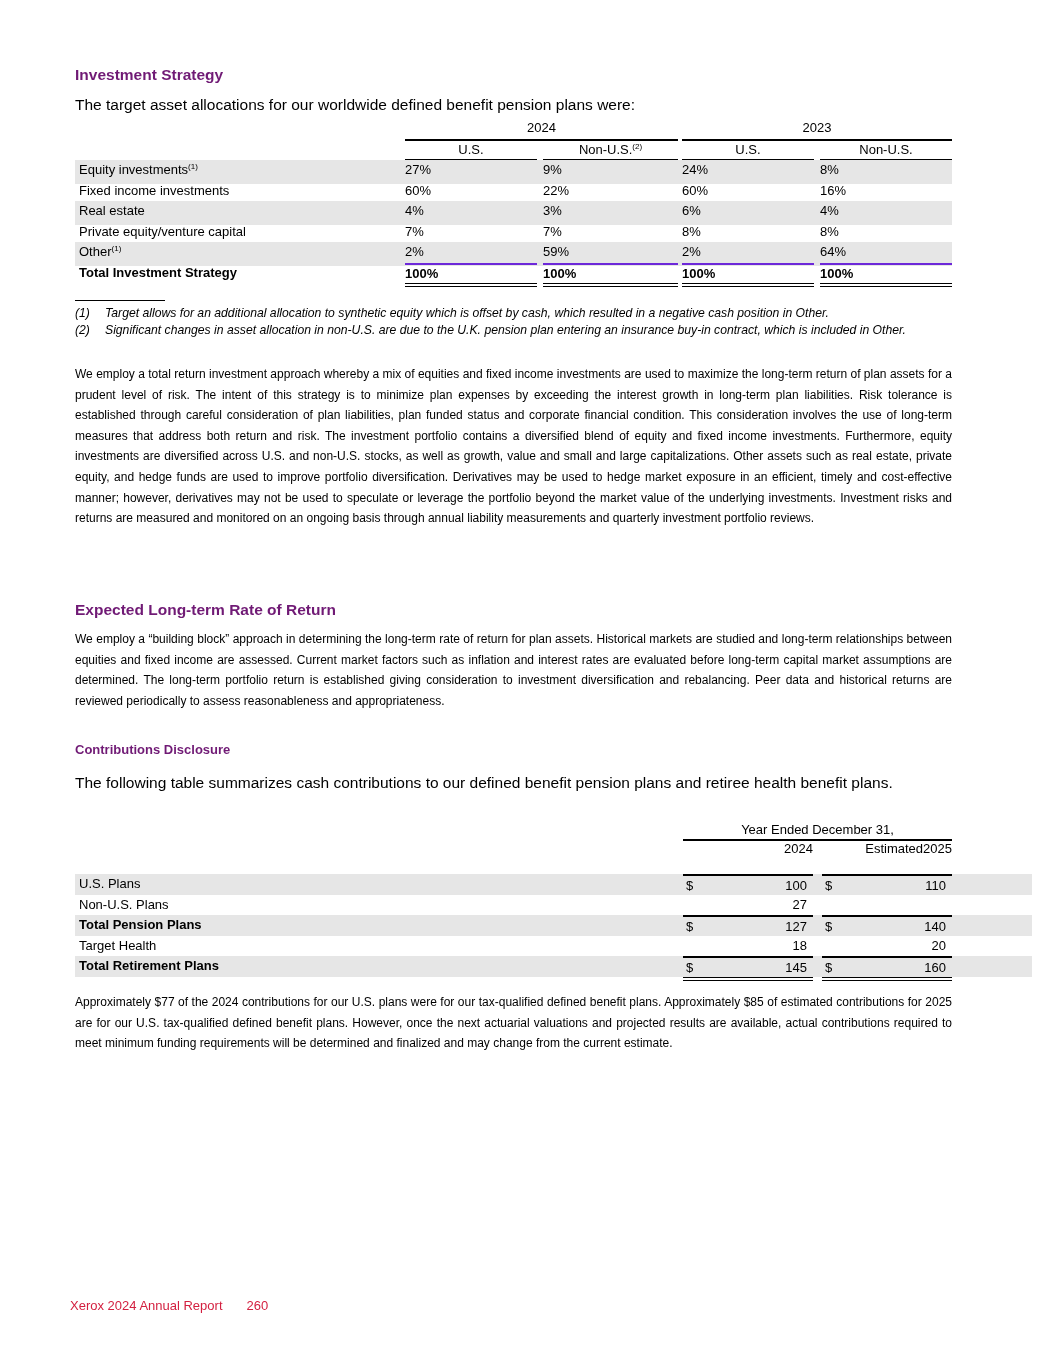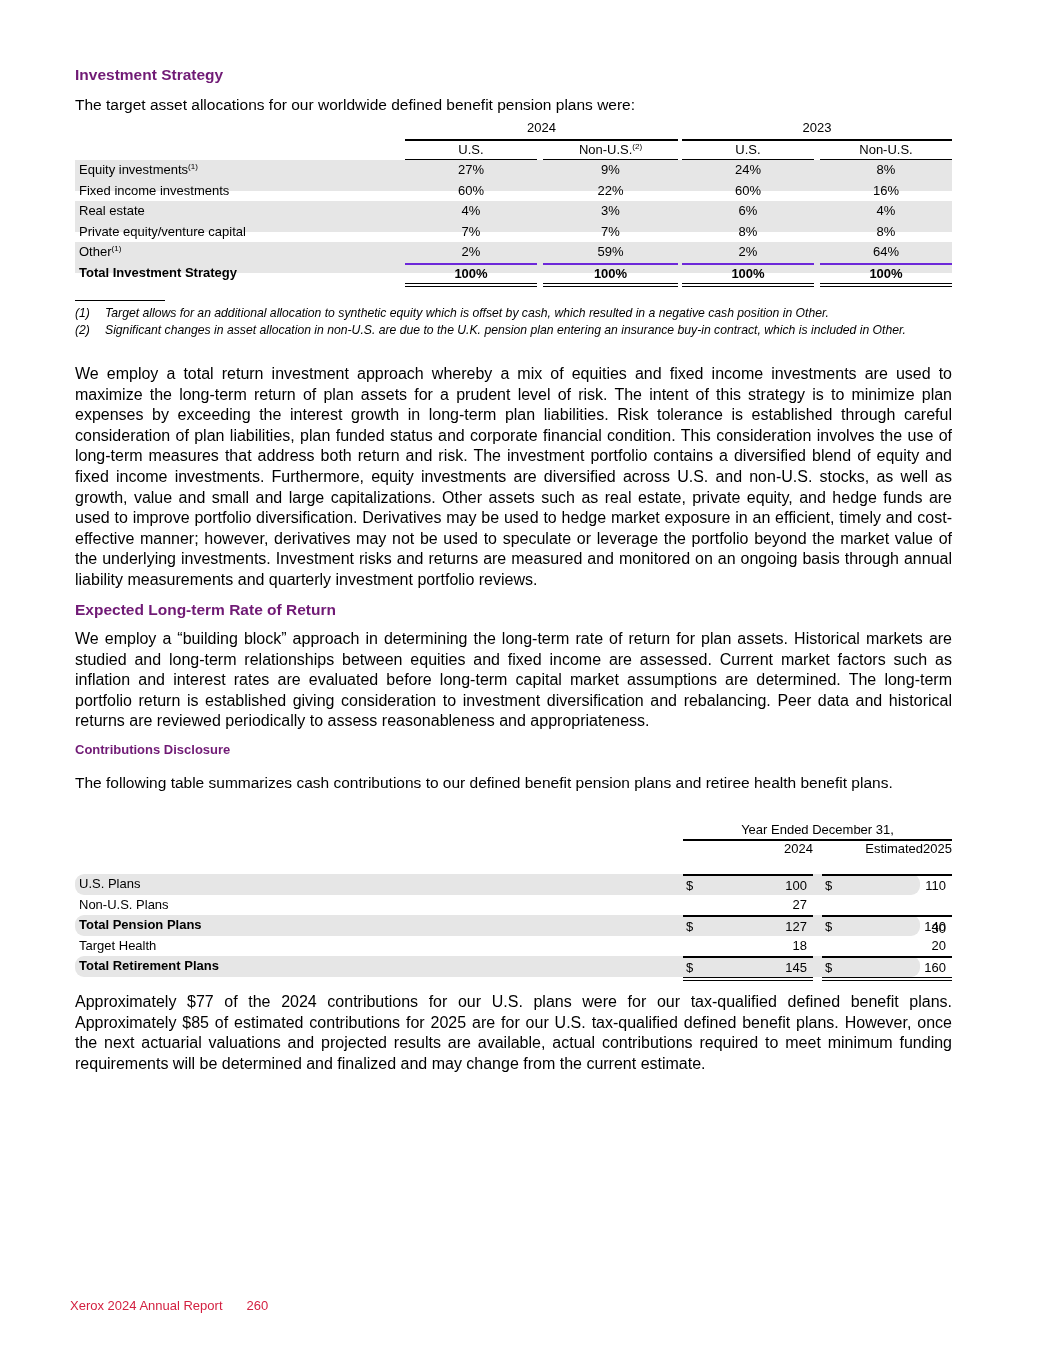"Equity investments(1)" .t1 .row { height: 31px -> 24px }
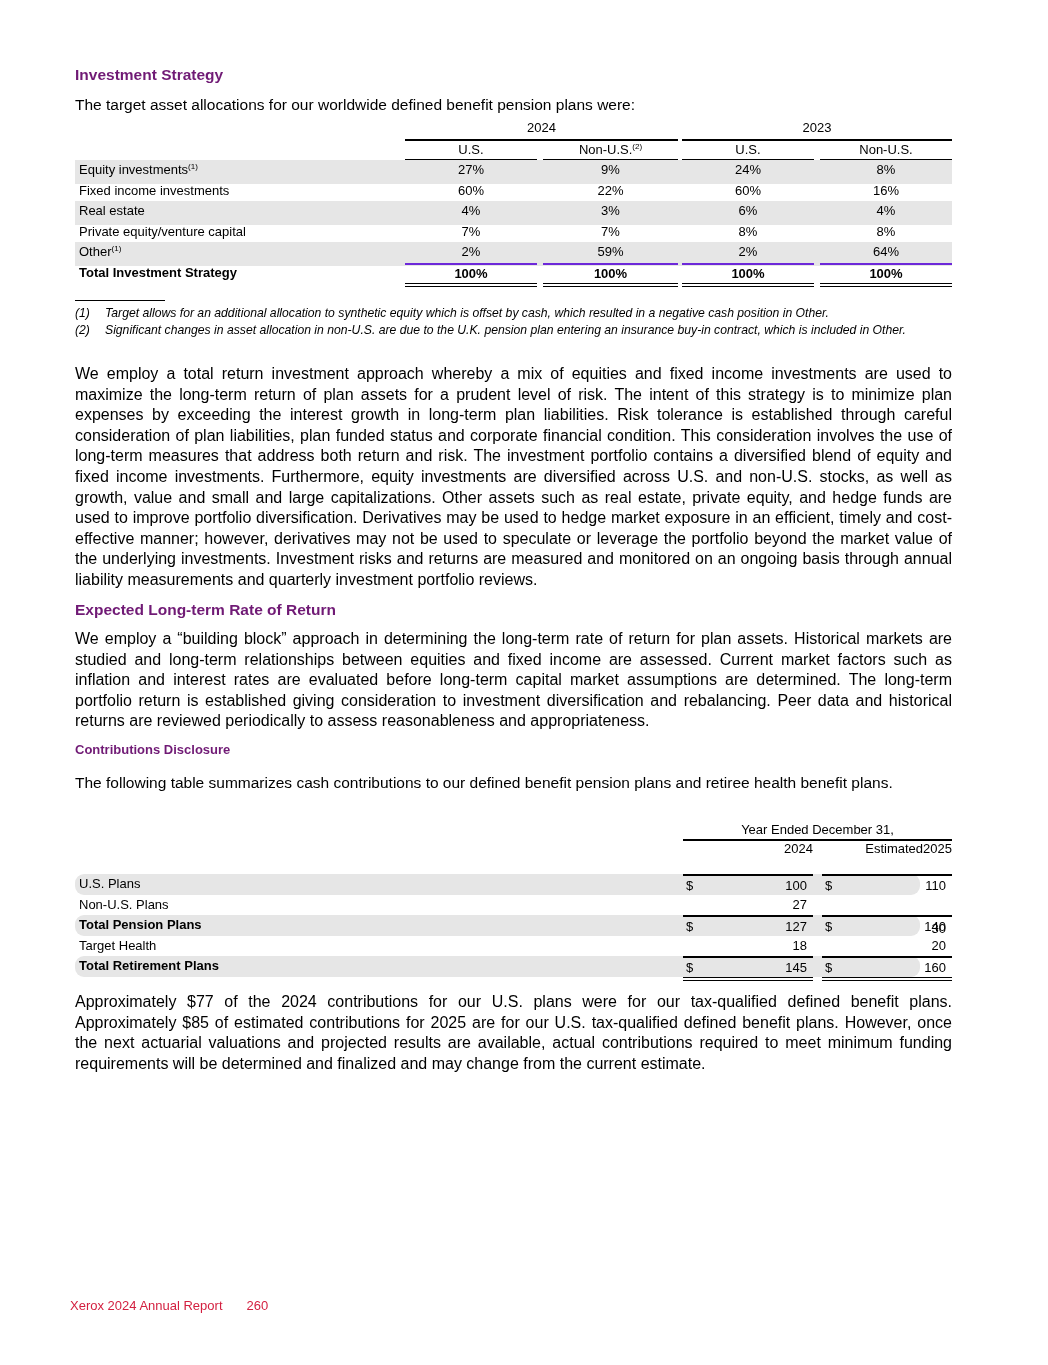"27%" .t1 .val { text-align: center -> left }
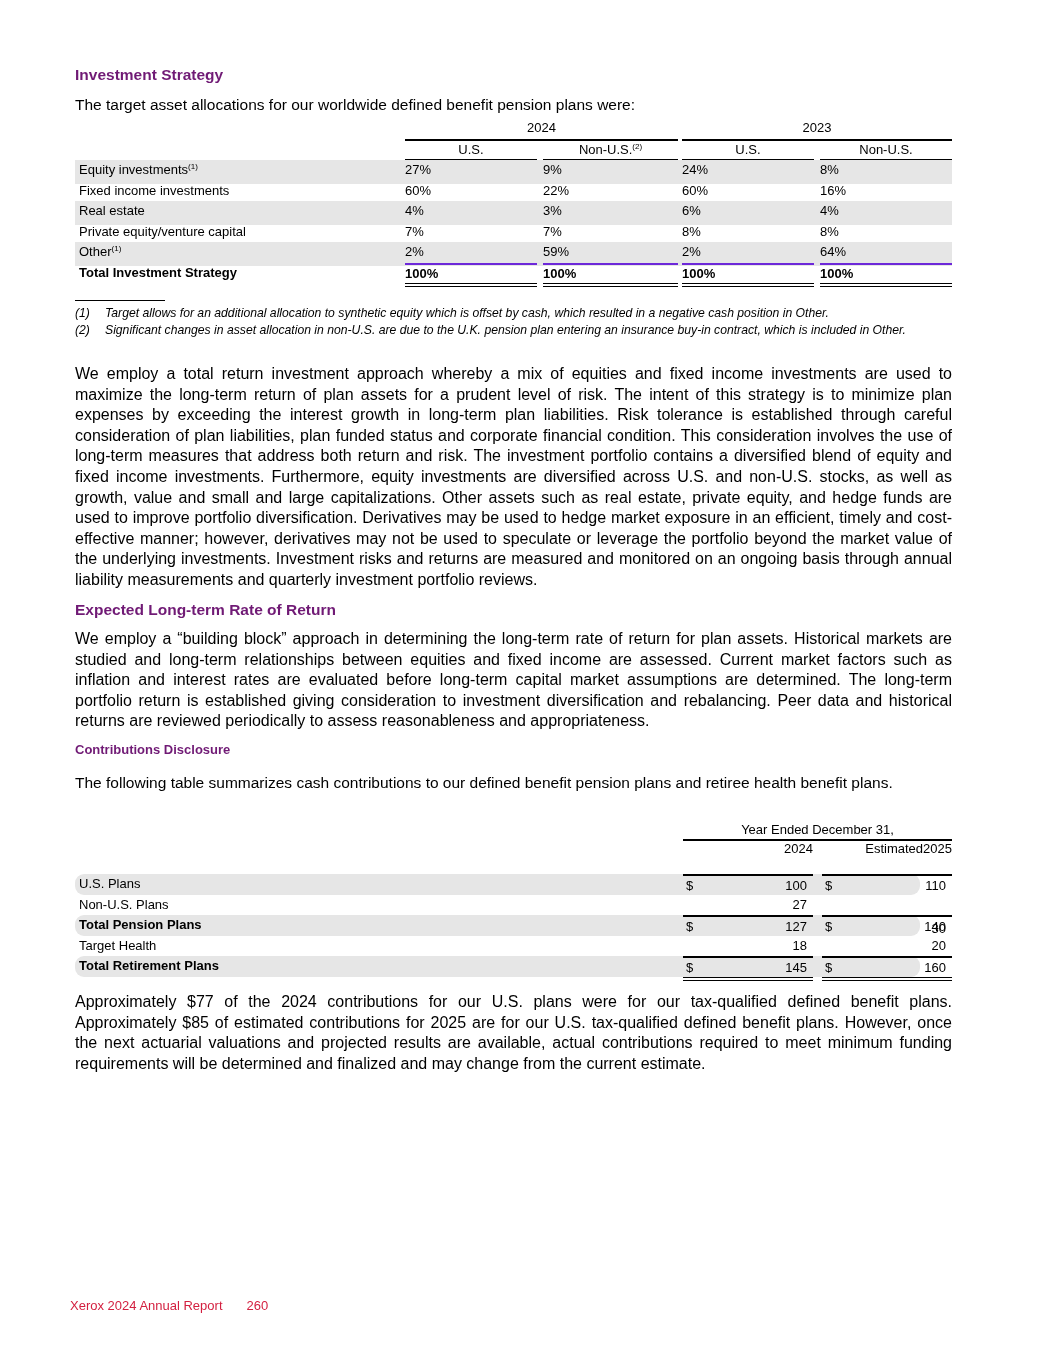"We employ a total return" .body-text { font-size: 16px -> 12px }
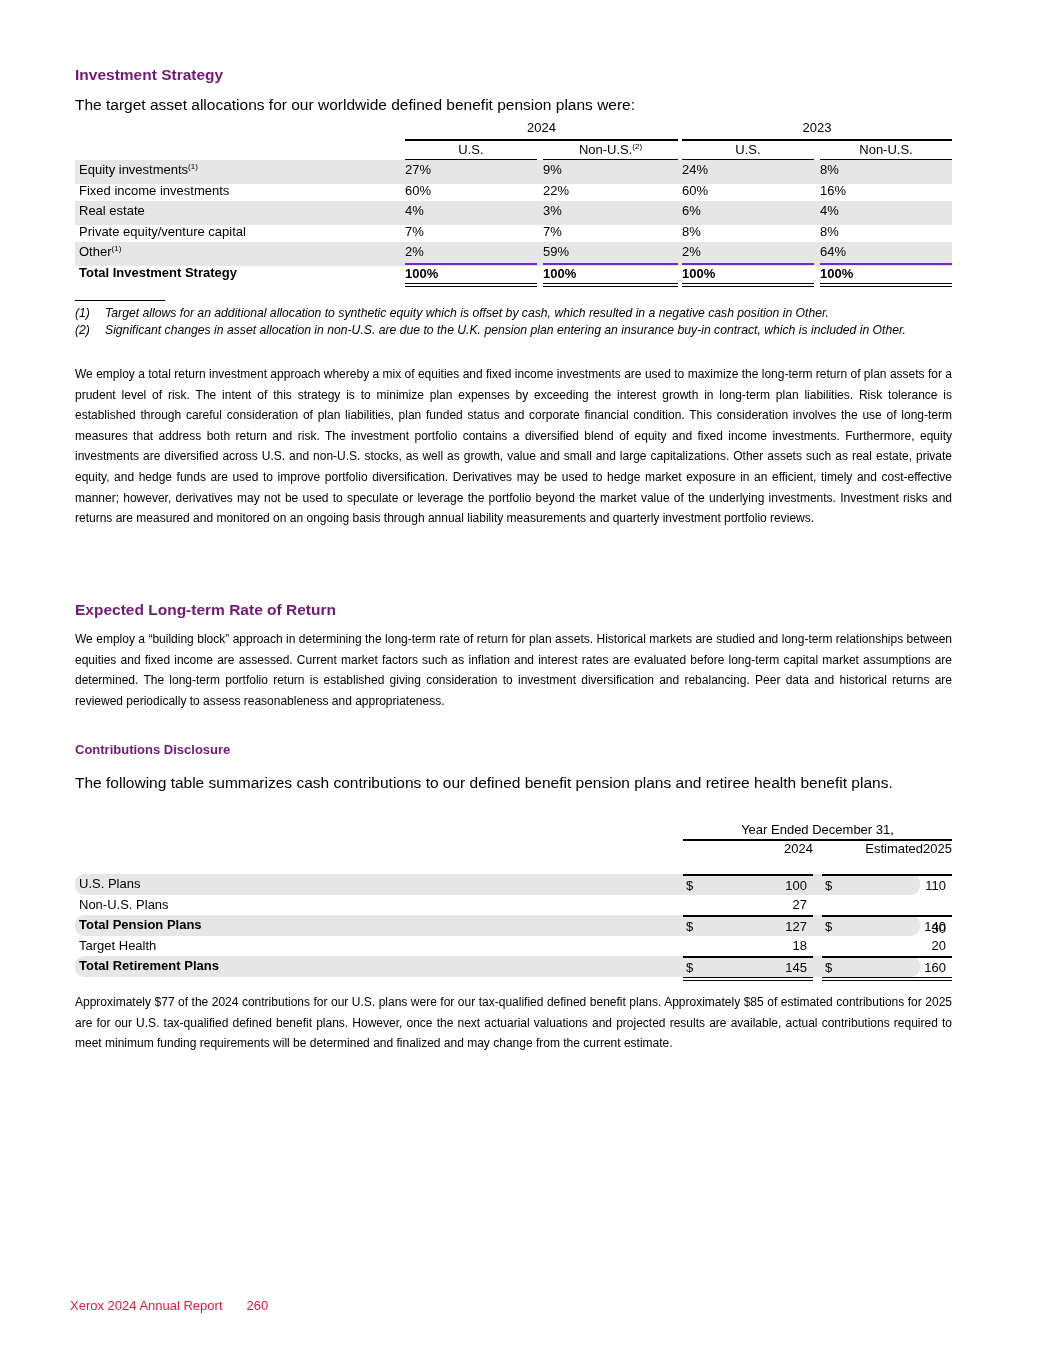"U.S. Plans" .t2 .row { border-radius: 9px -> none; width: 845px -> 957px }
